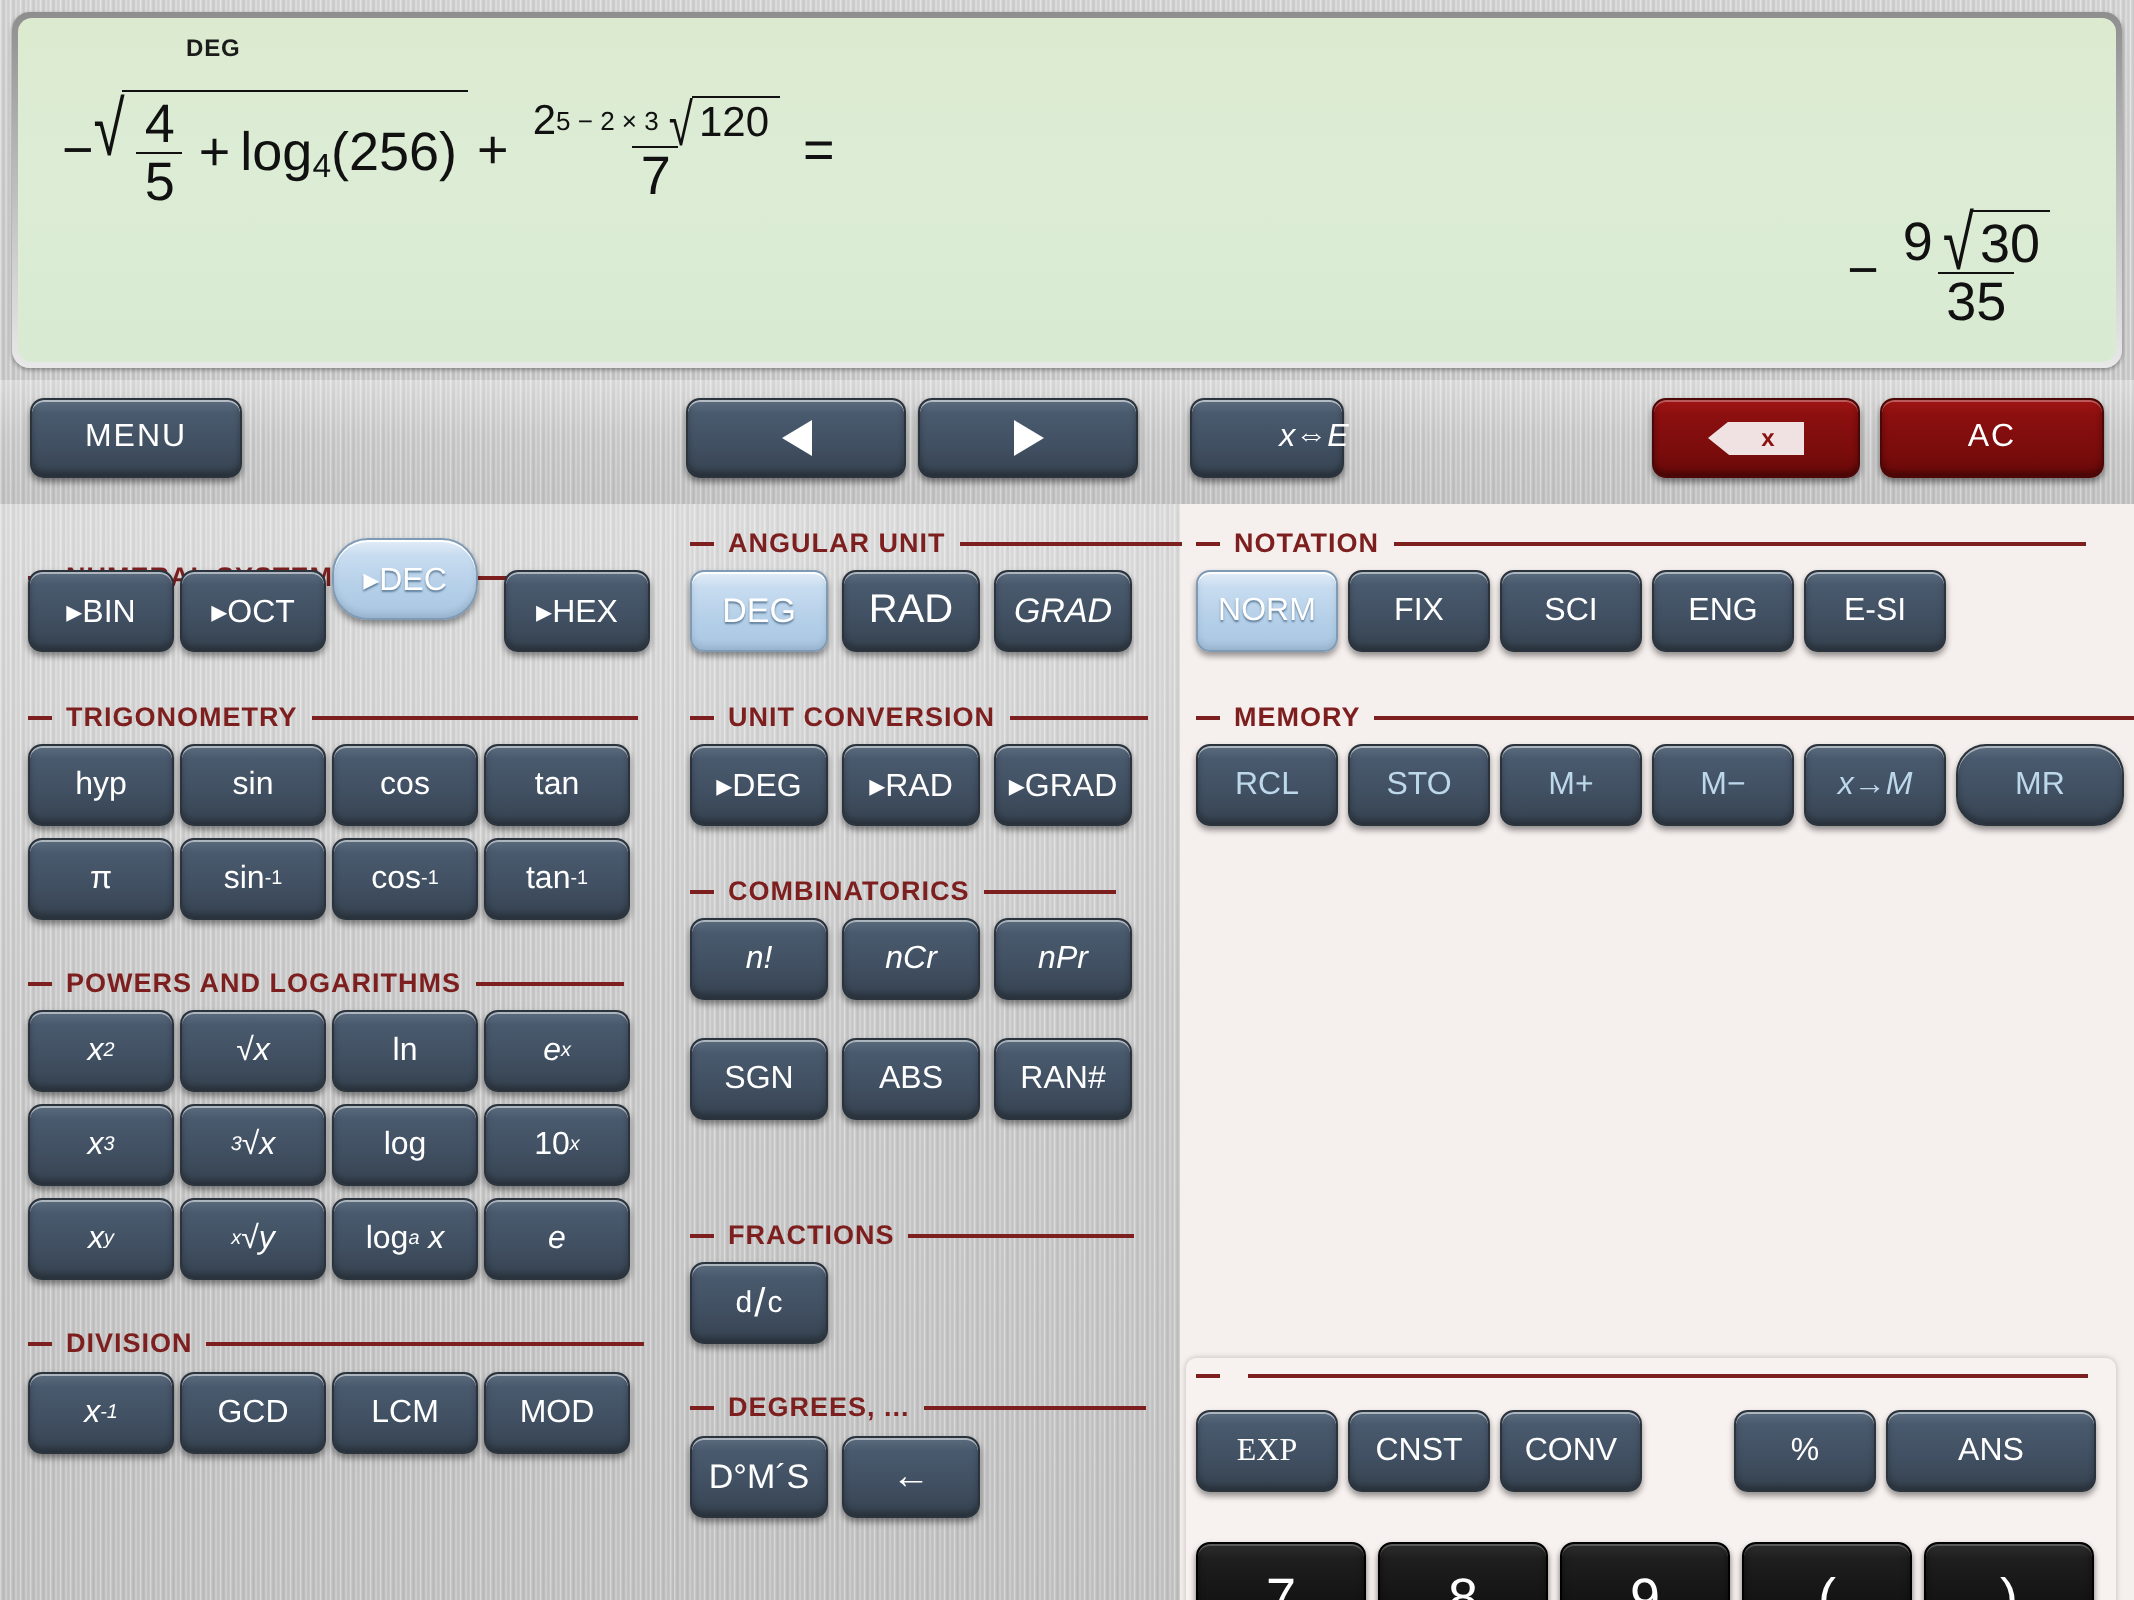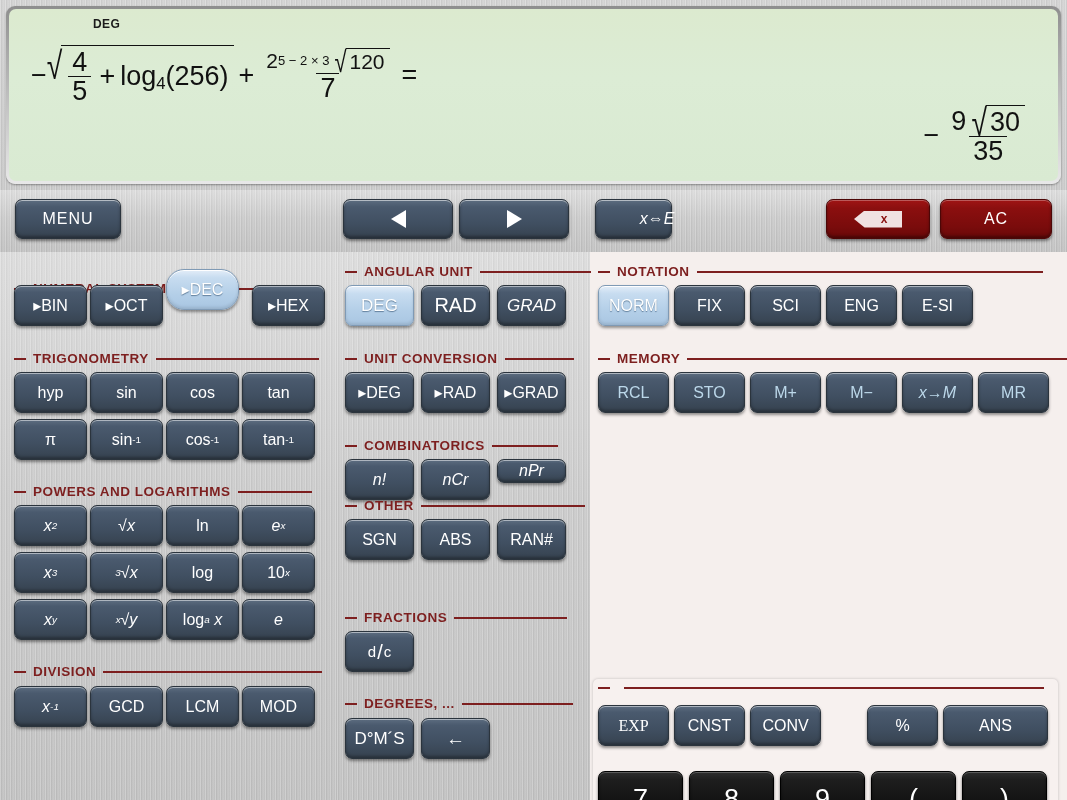"MR" div.key { border-radius: none -> 15px; width: 71px -> 84px }
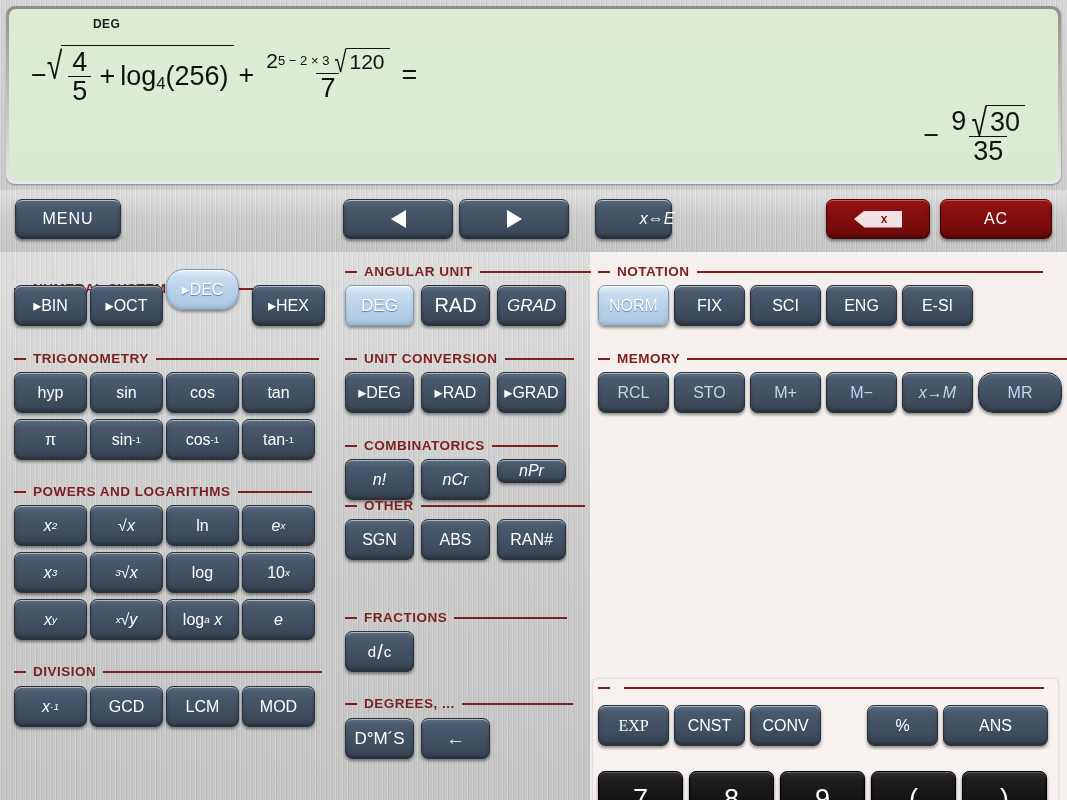"nPr" div.key { height: 24px -> 41px }
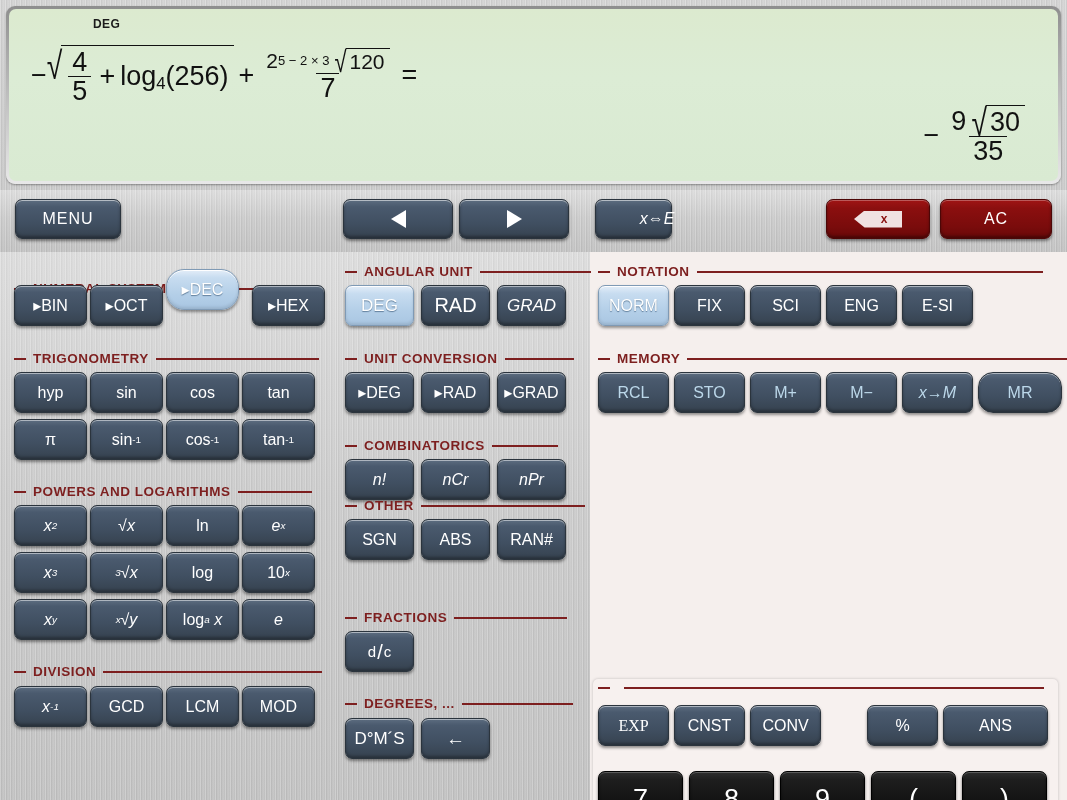"OTHER" div.group-label { html: <div> <span></span> <span>OTHER</span> <span></span> </div> -> none }
